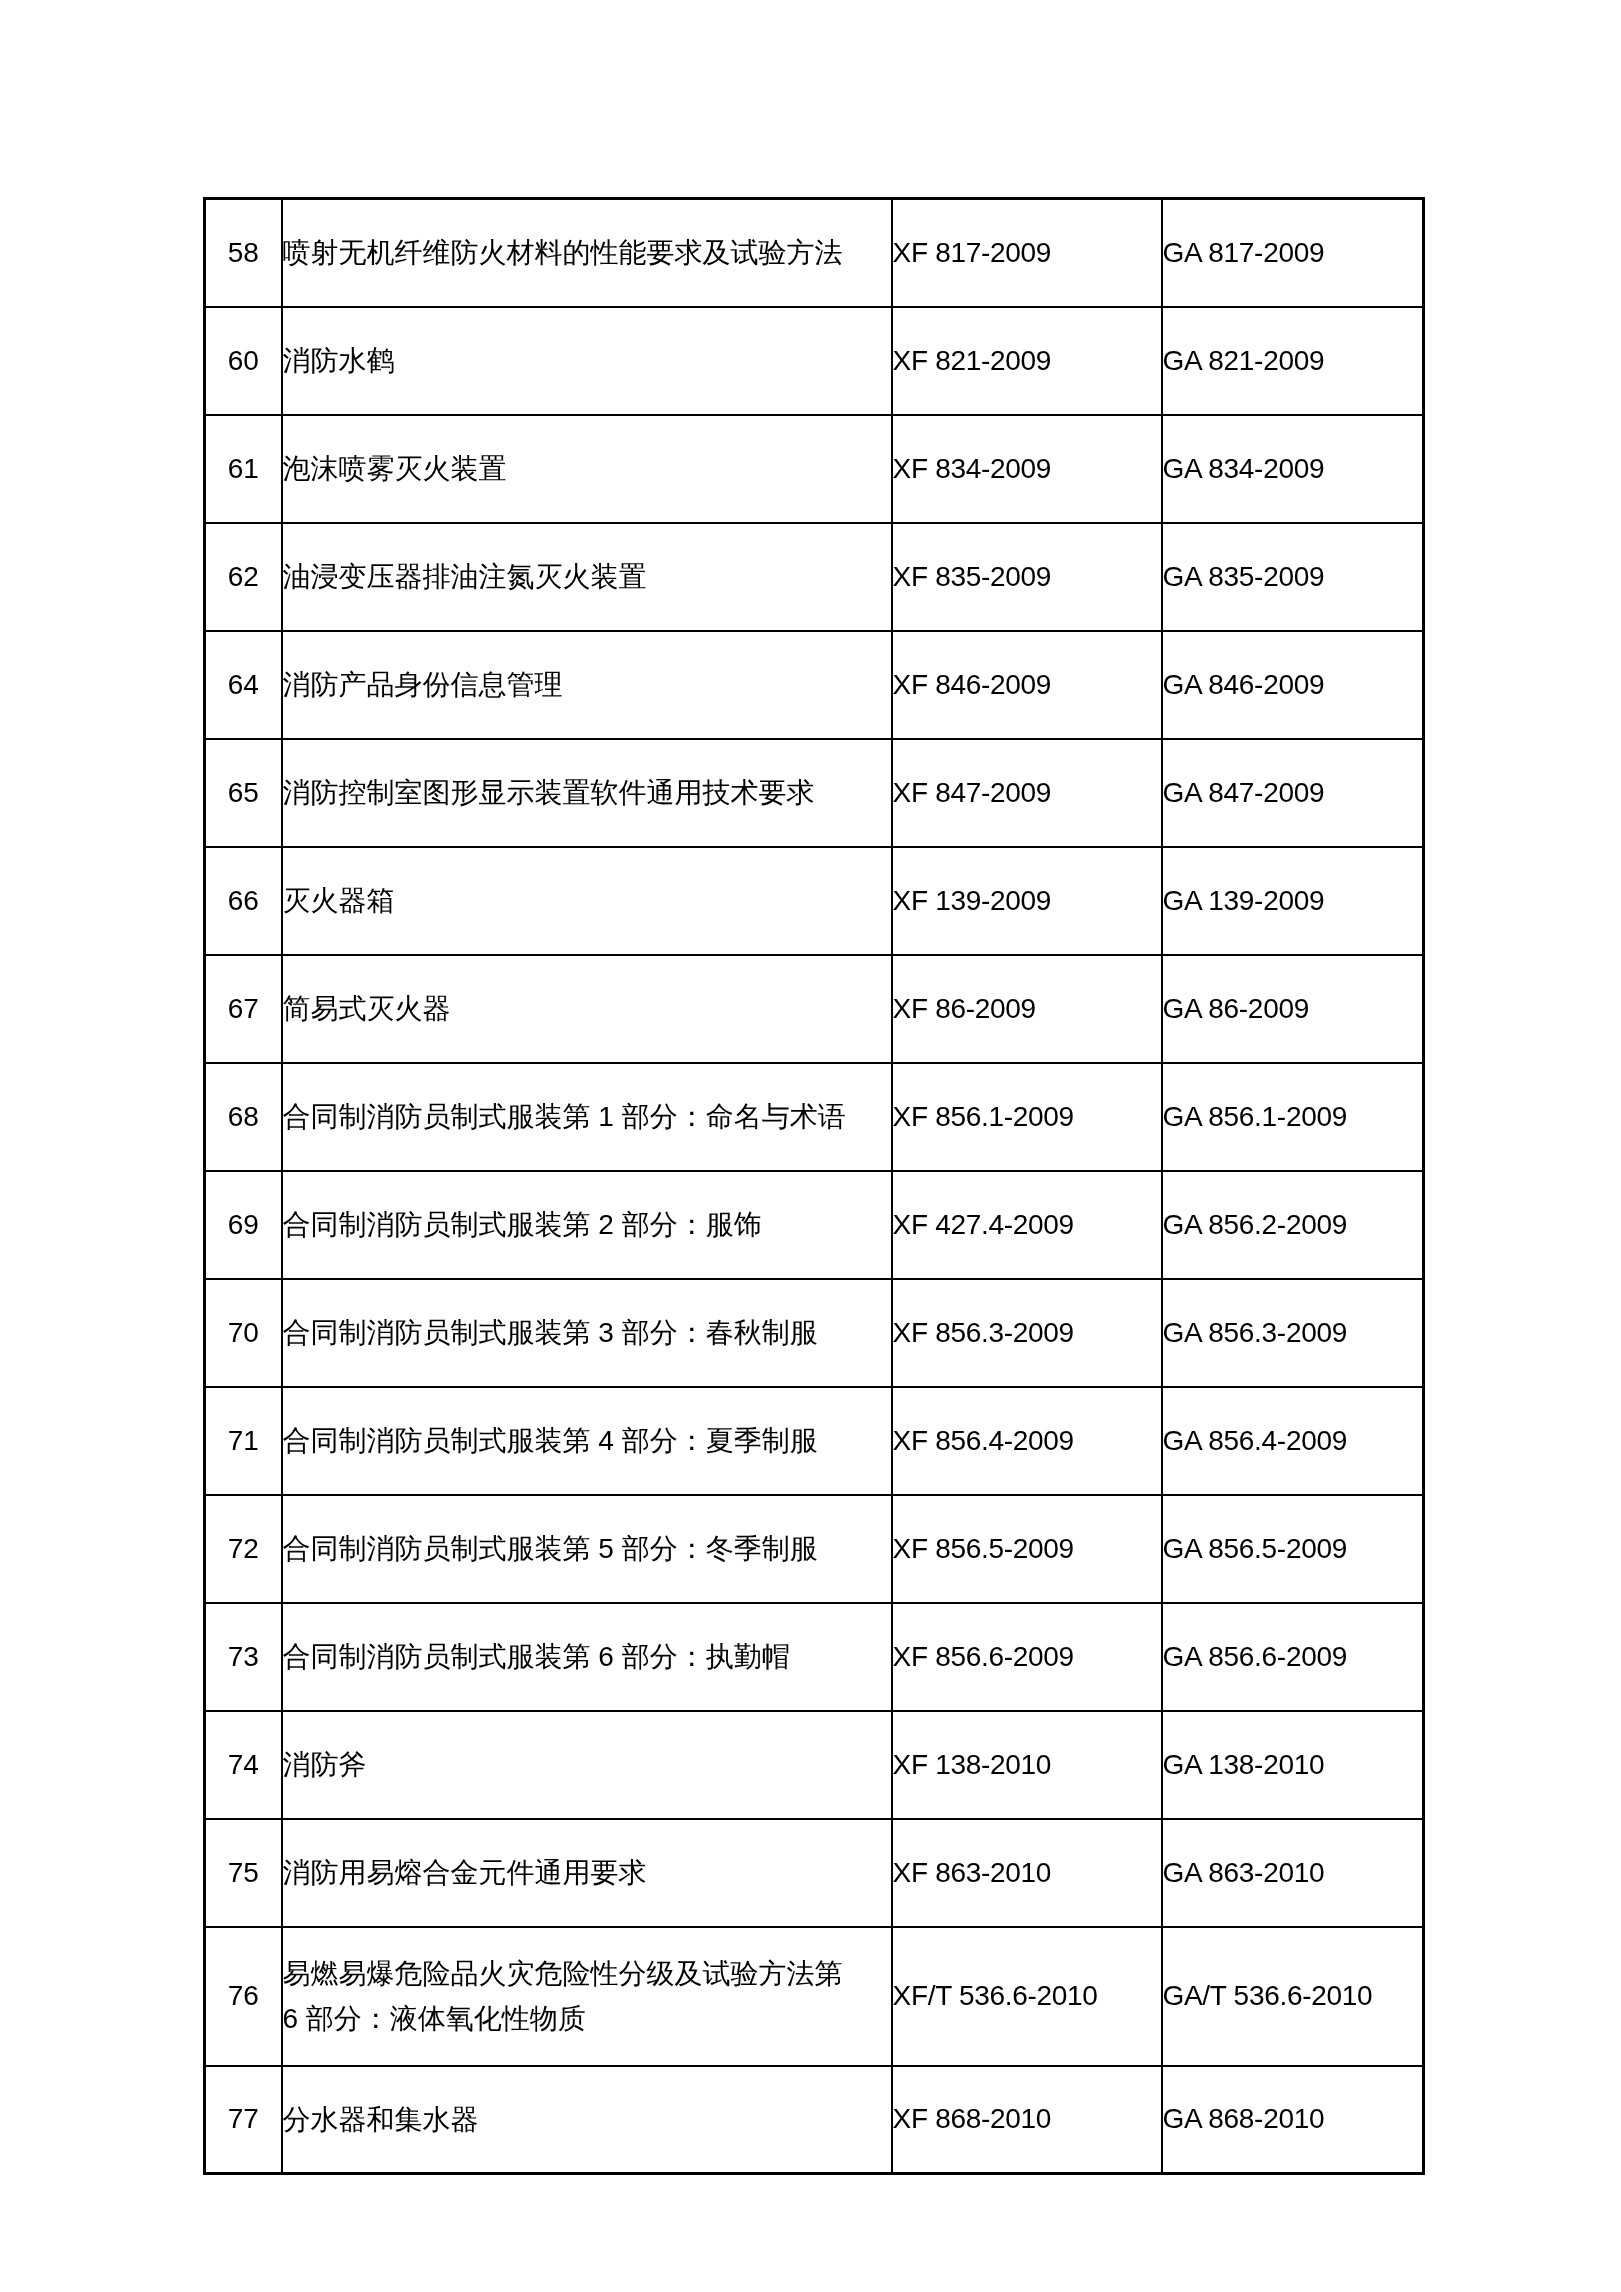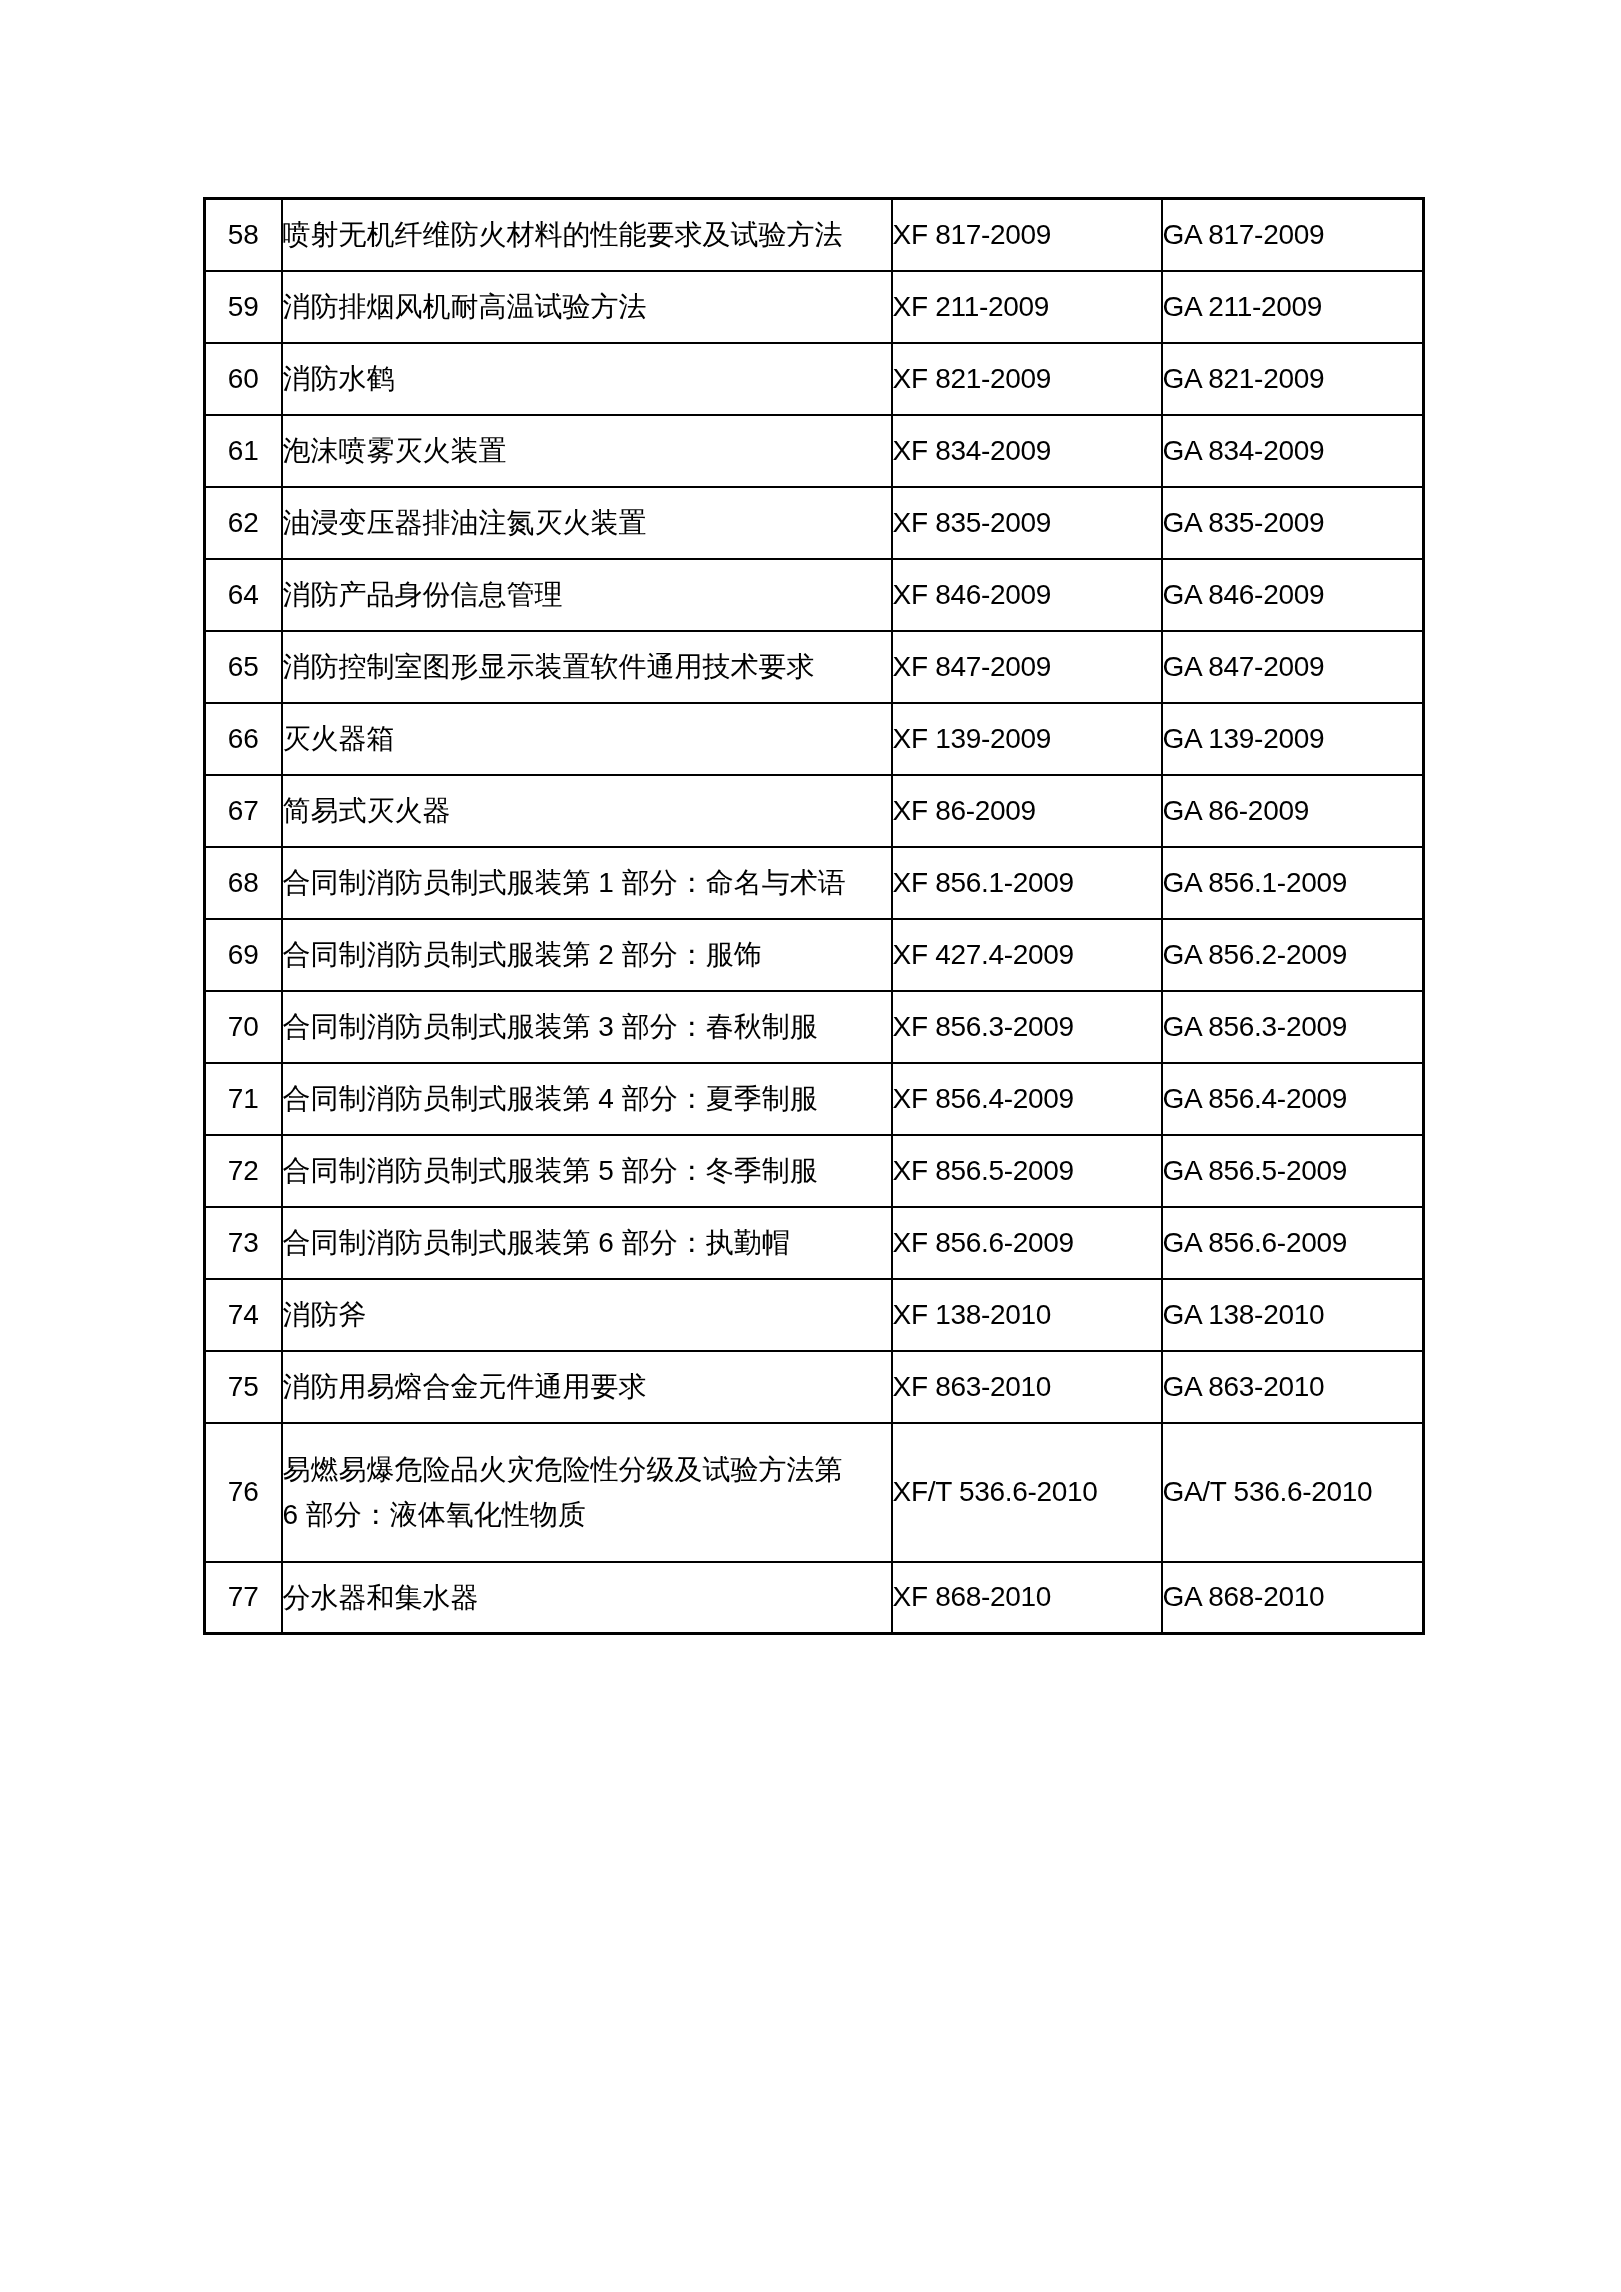"58" tr.row-normal { height: 72px -> 108px }
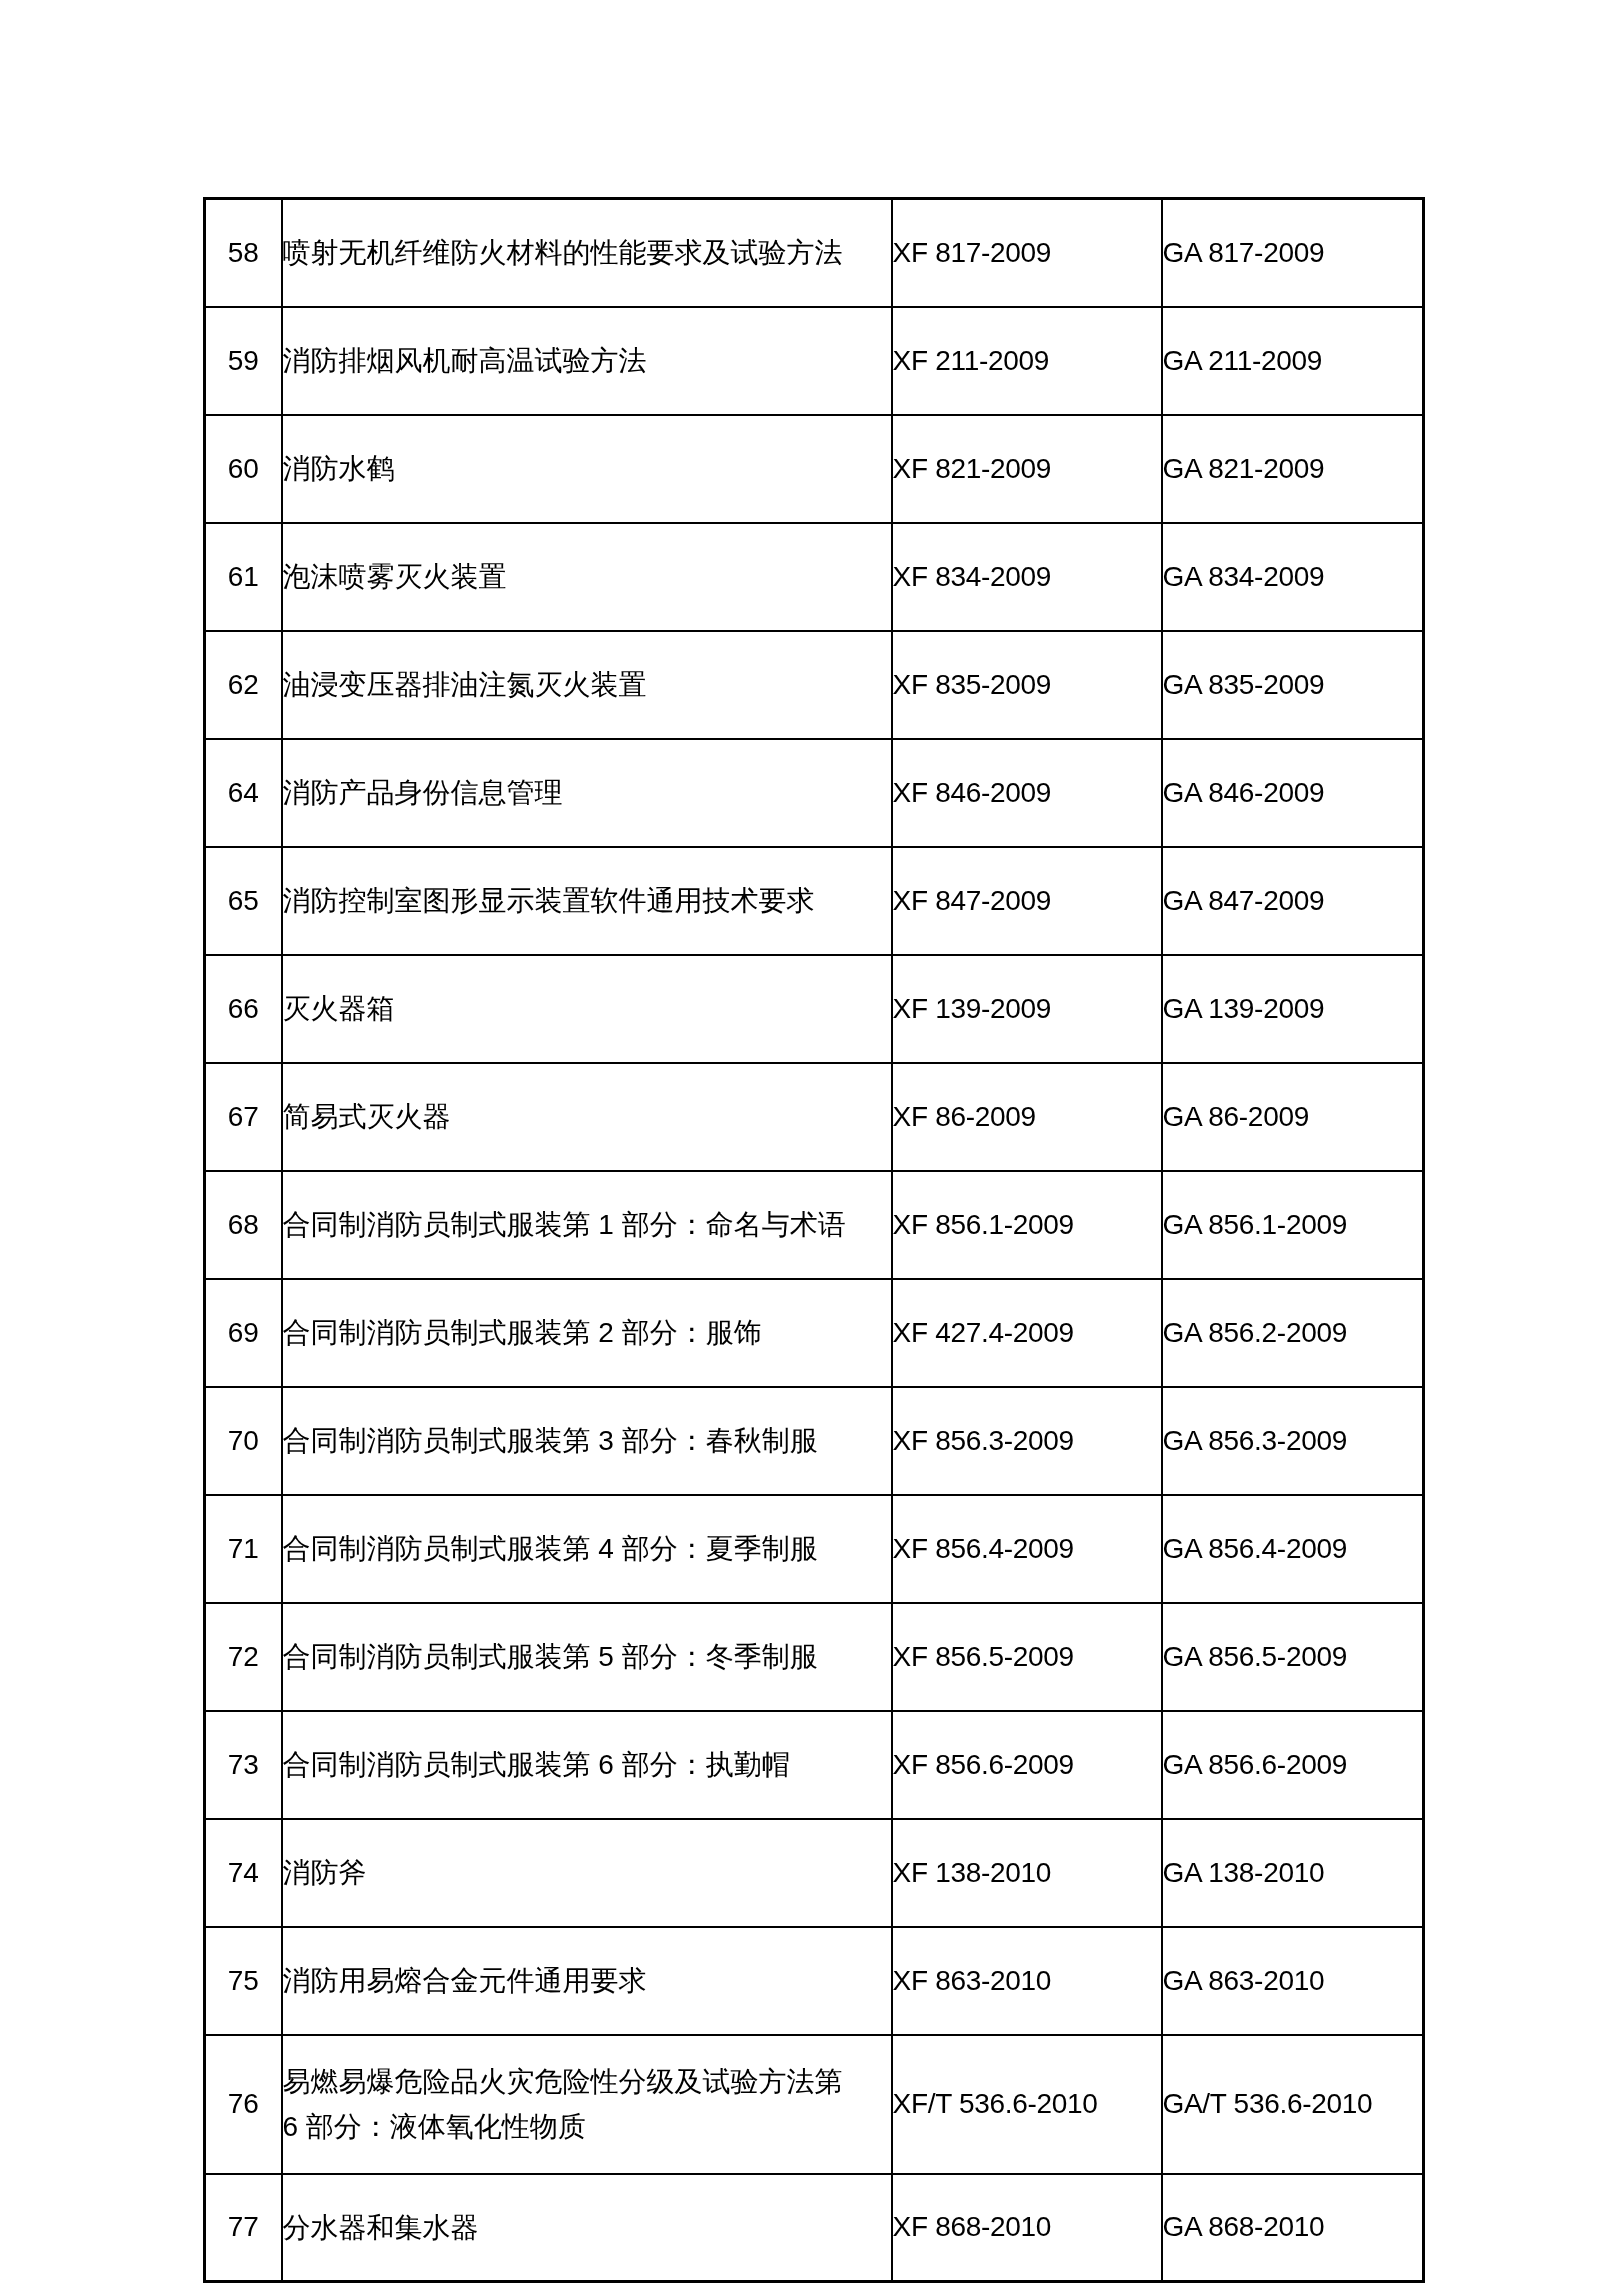"59" tr.row-normal { html: <tr> <td>59</td> <td>消防排烟风机耐高温试验方法</td> <td>XF 211-2009</td> <td>GA 211-2009</td> </tr> -> none }
